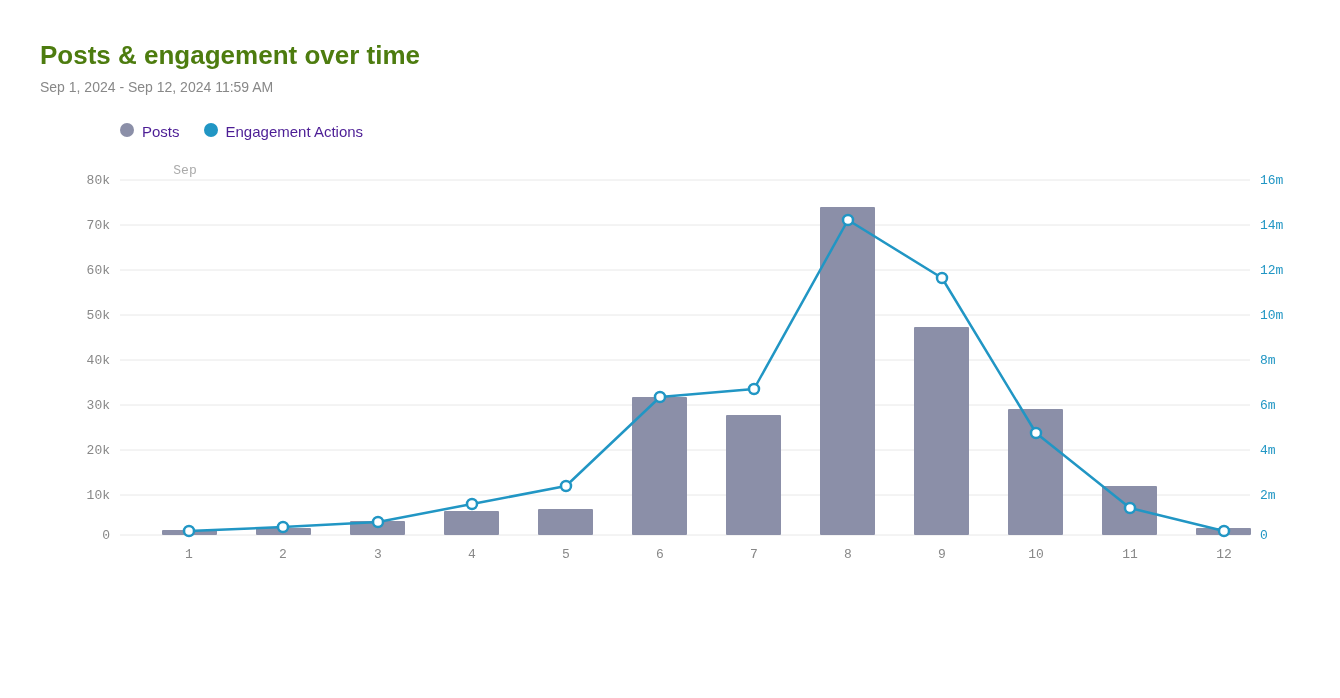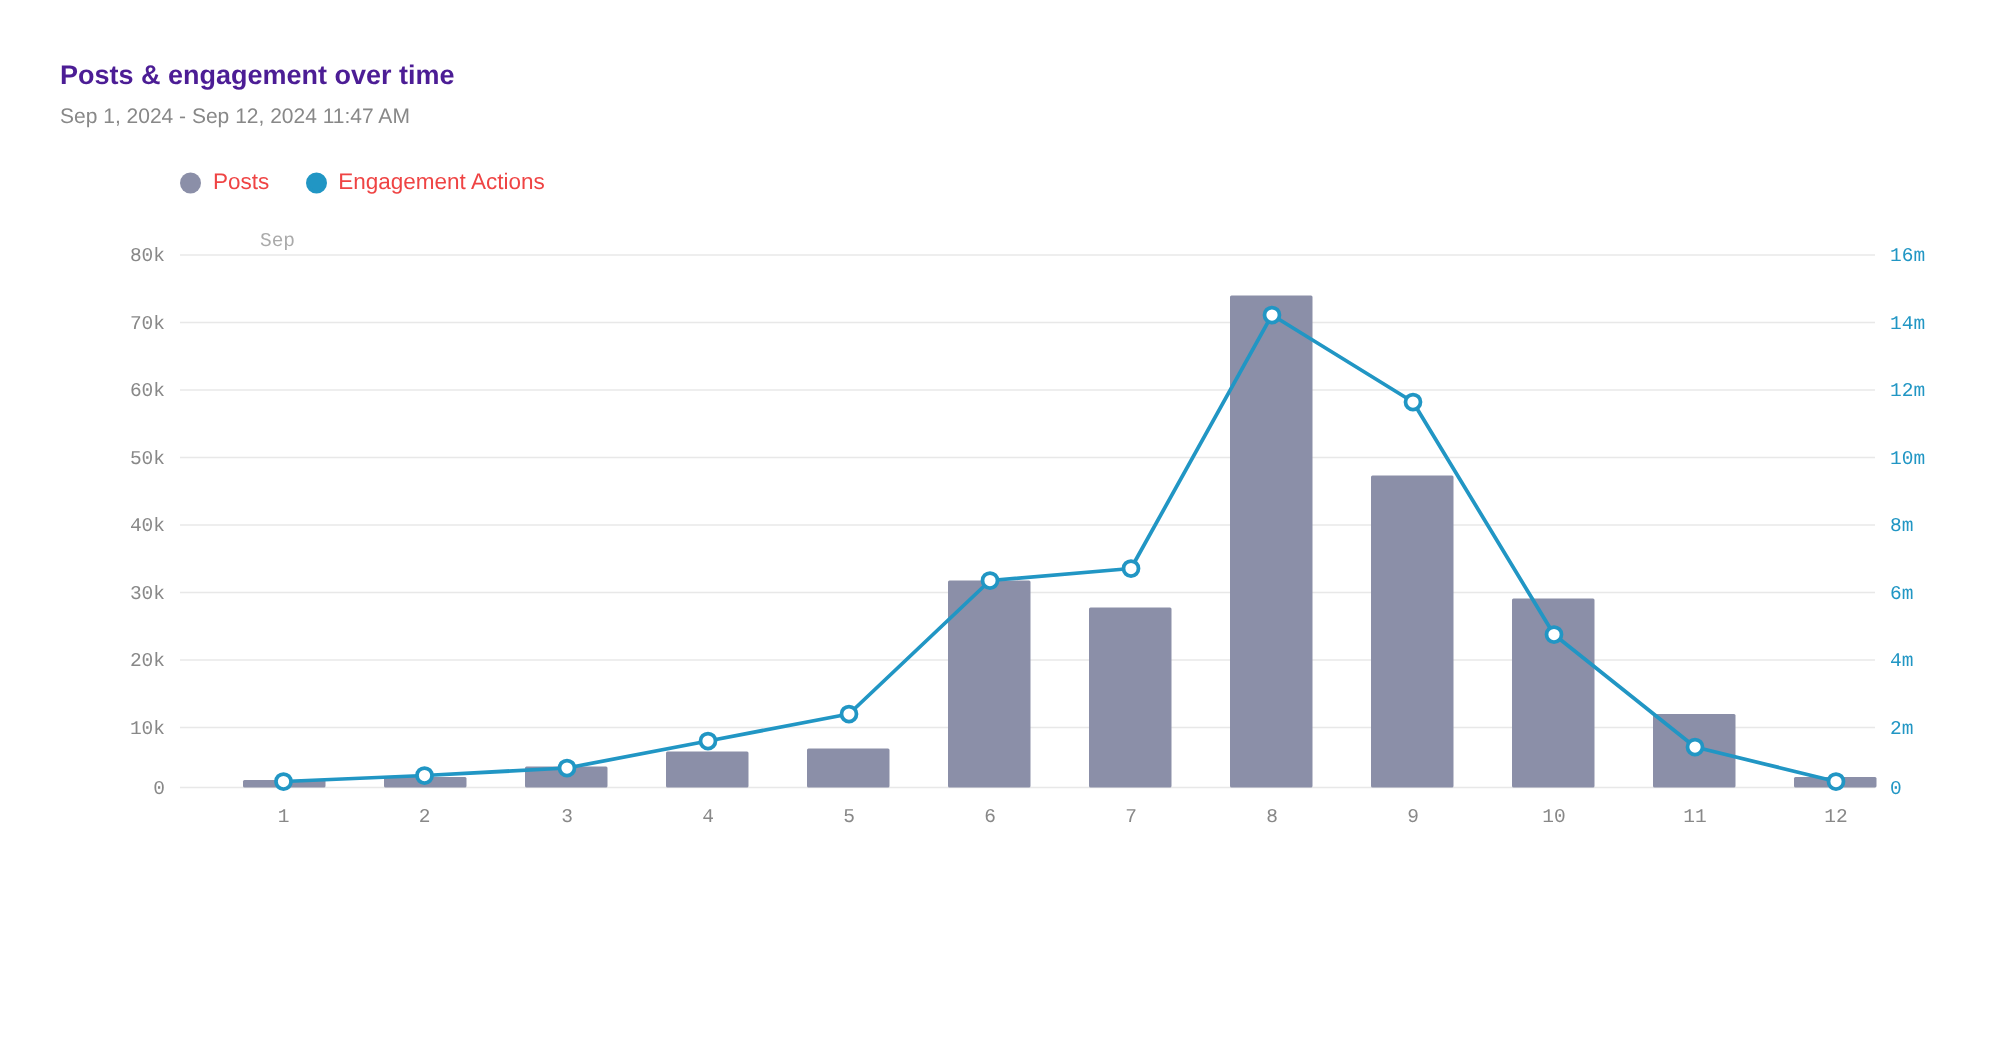"Posts & engagement over time" .chart-title { color: #4c1d95 -> #4d7c0f; font-size: 18px -> 26px }
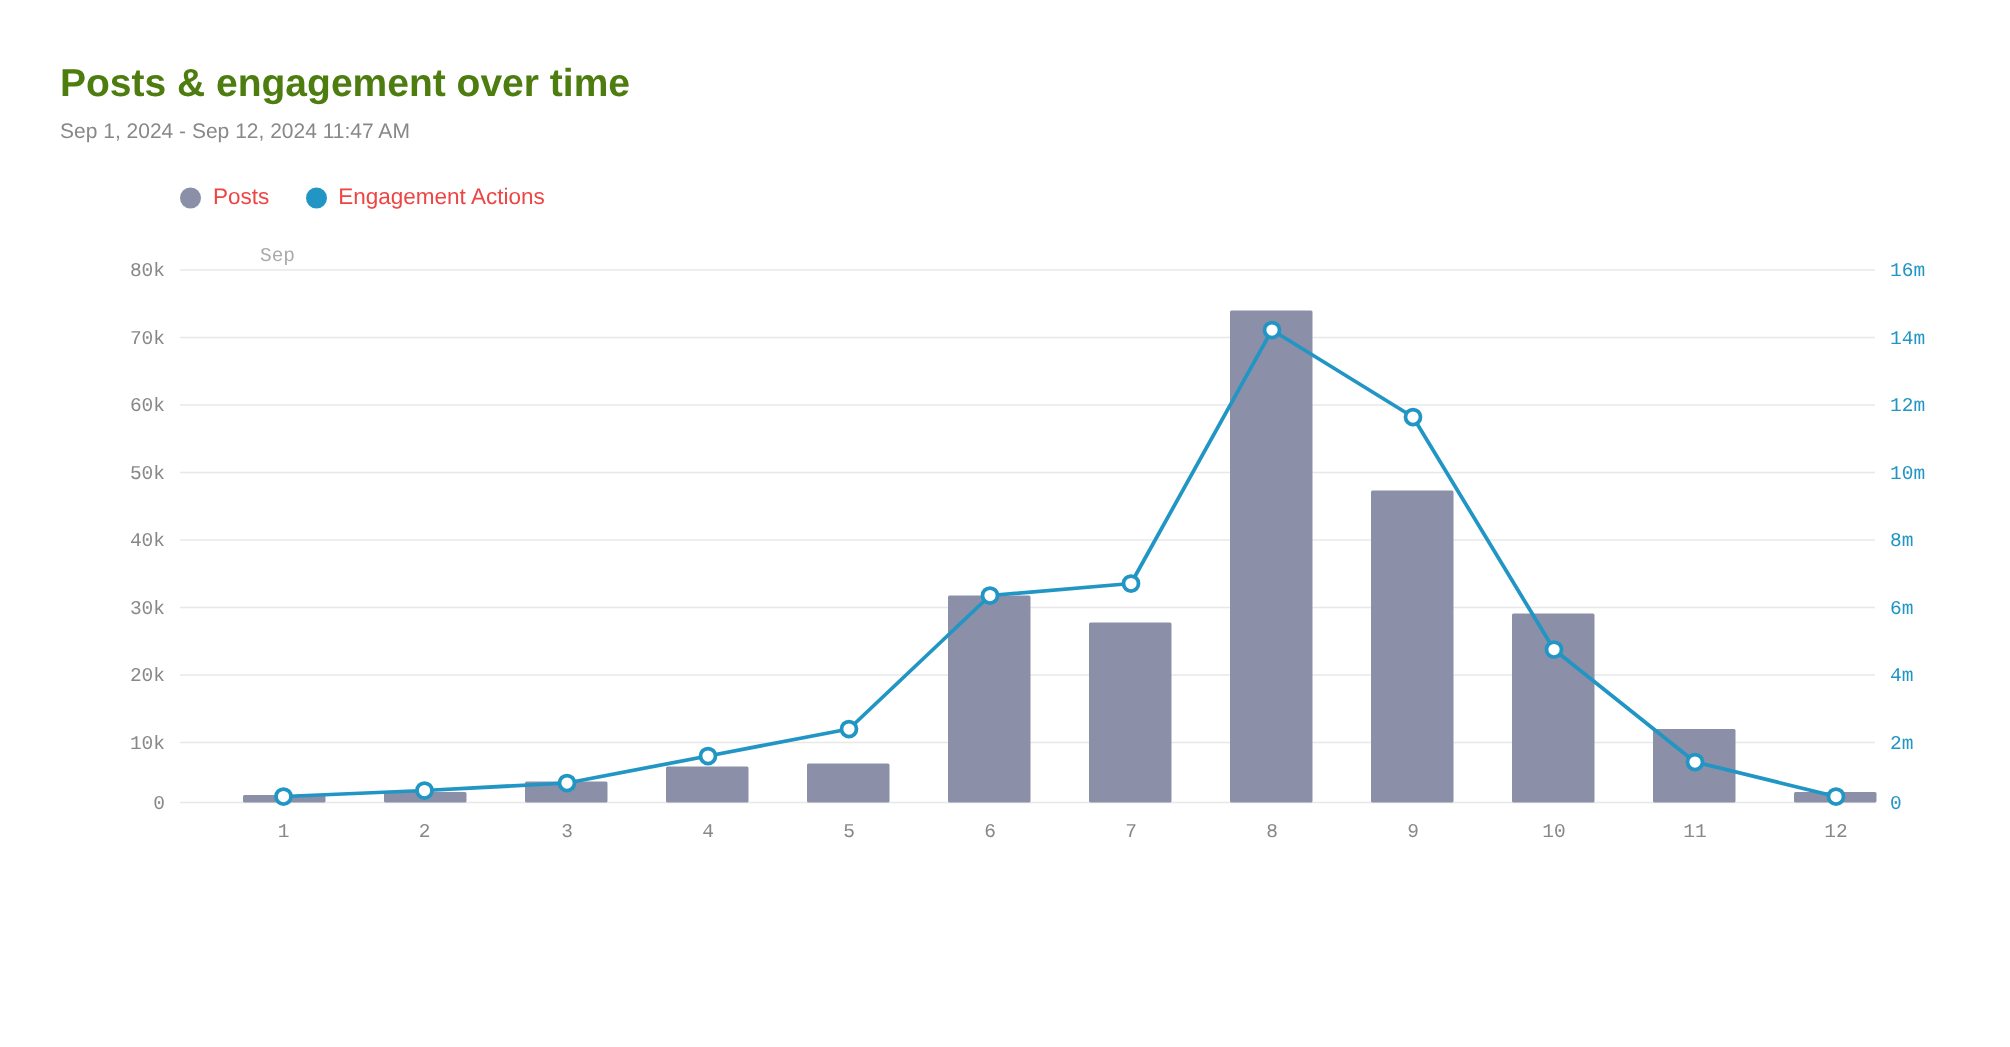"Sep 1, 2024 - Sep" p.chart-subtitle { text: 11:47 -> 11:59 }
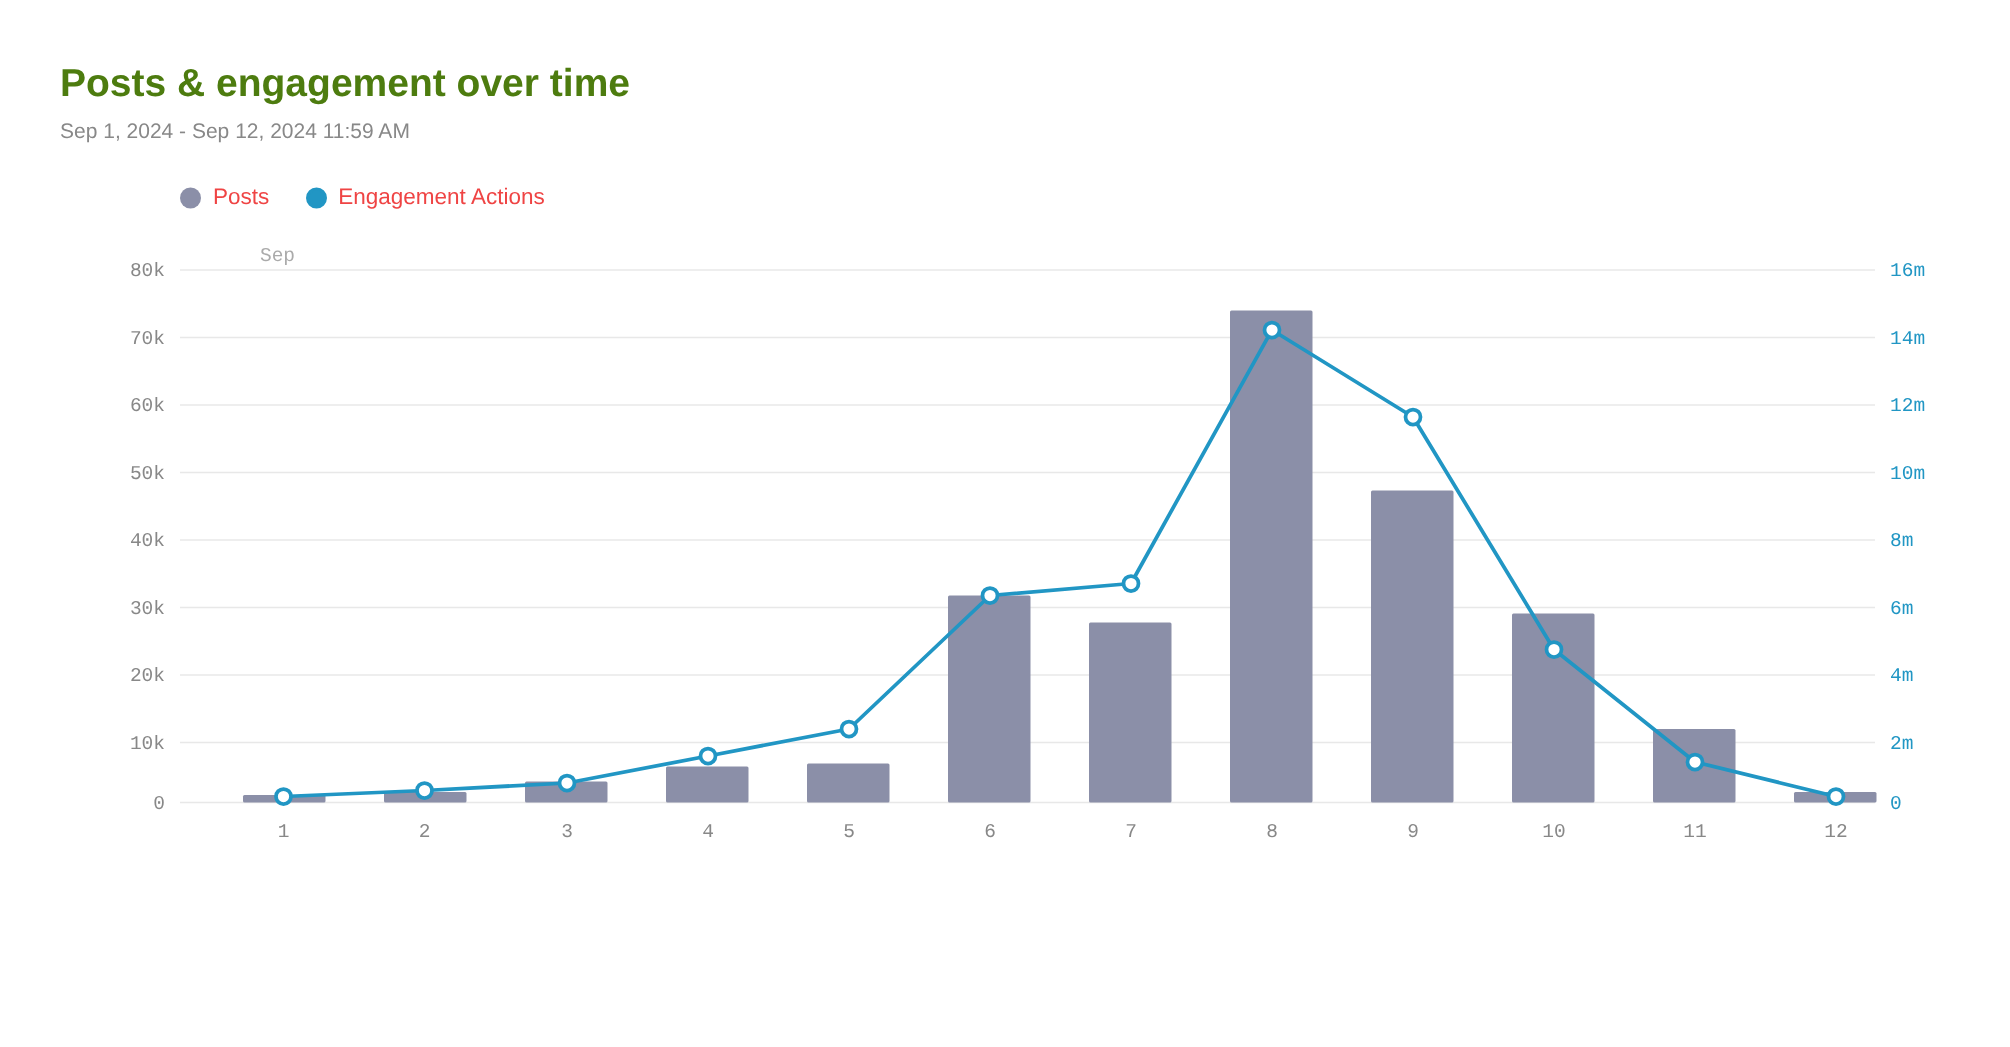"Posts" .legend-item { align-items: center -> none; color: #ef4444 -> #4c1d95 }
